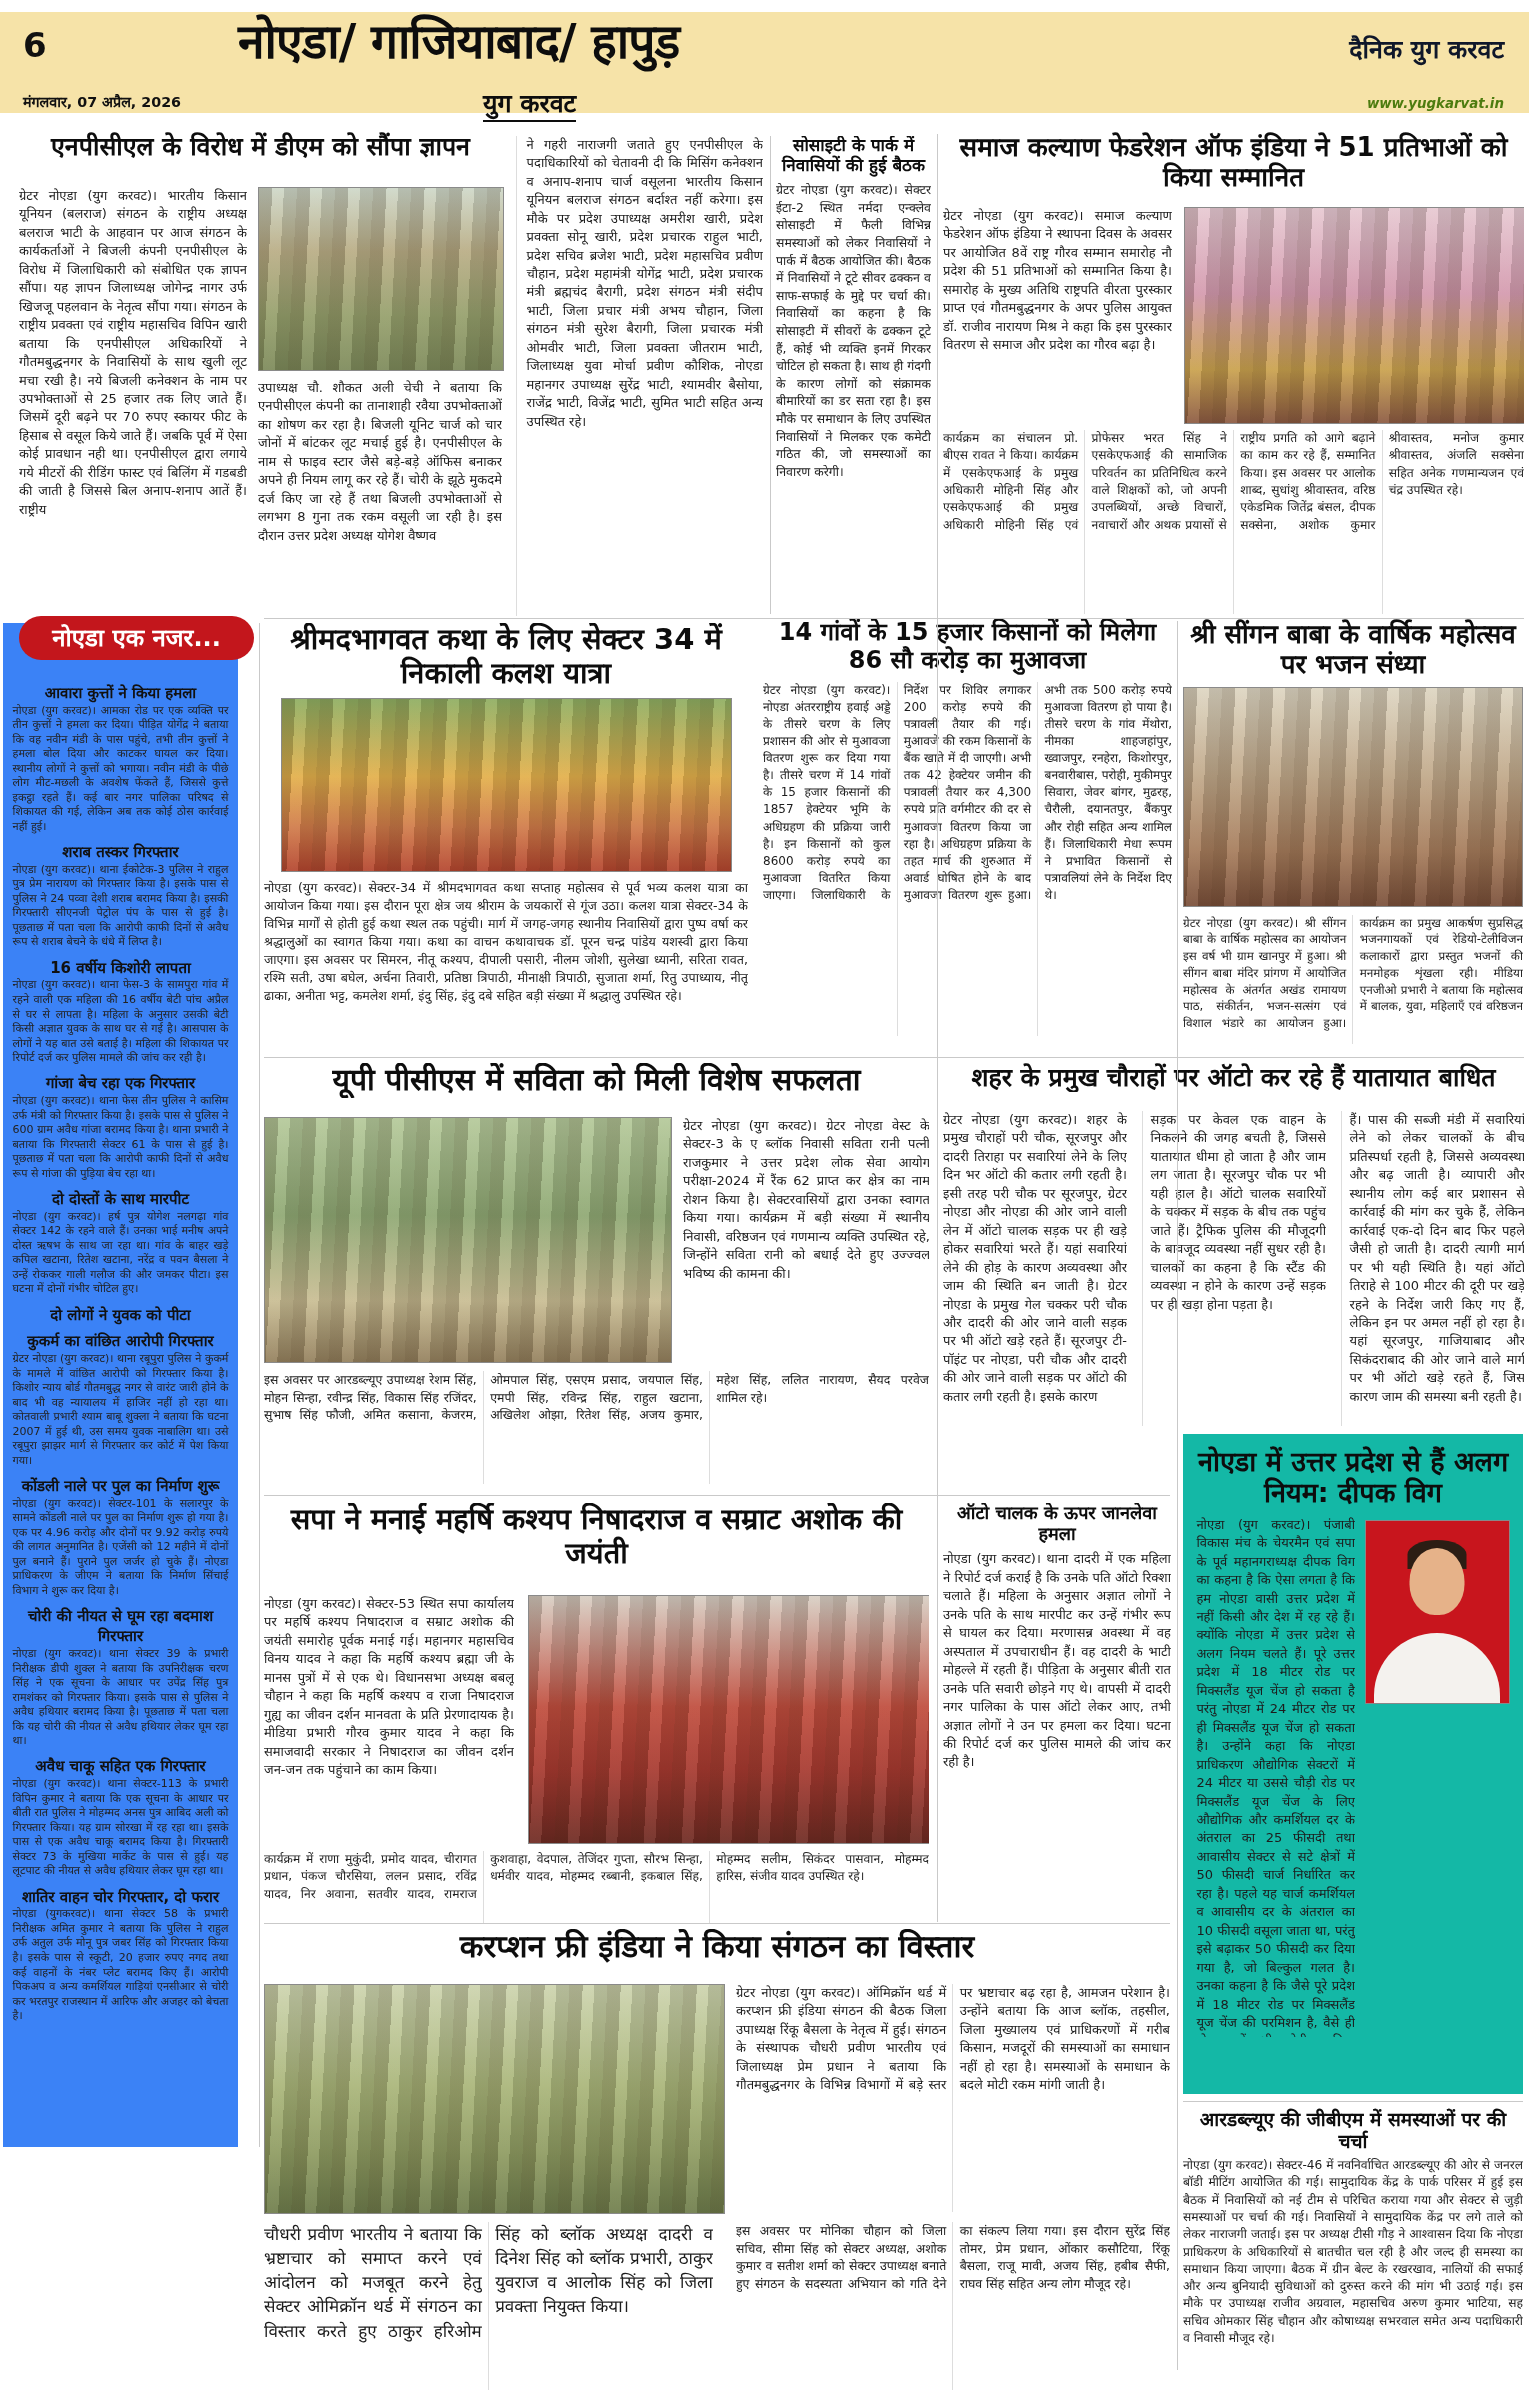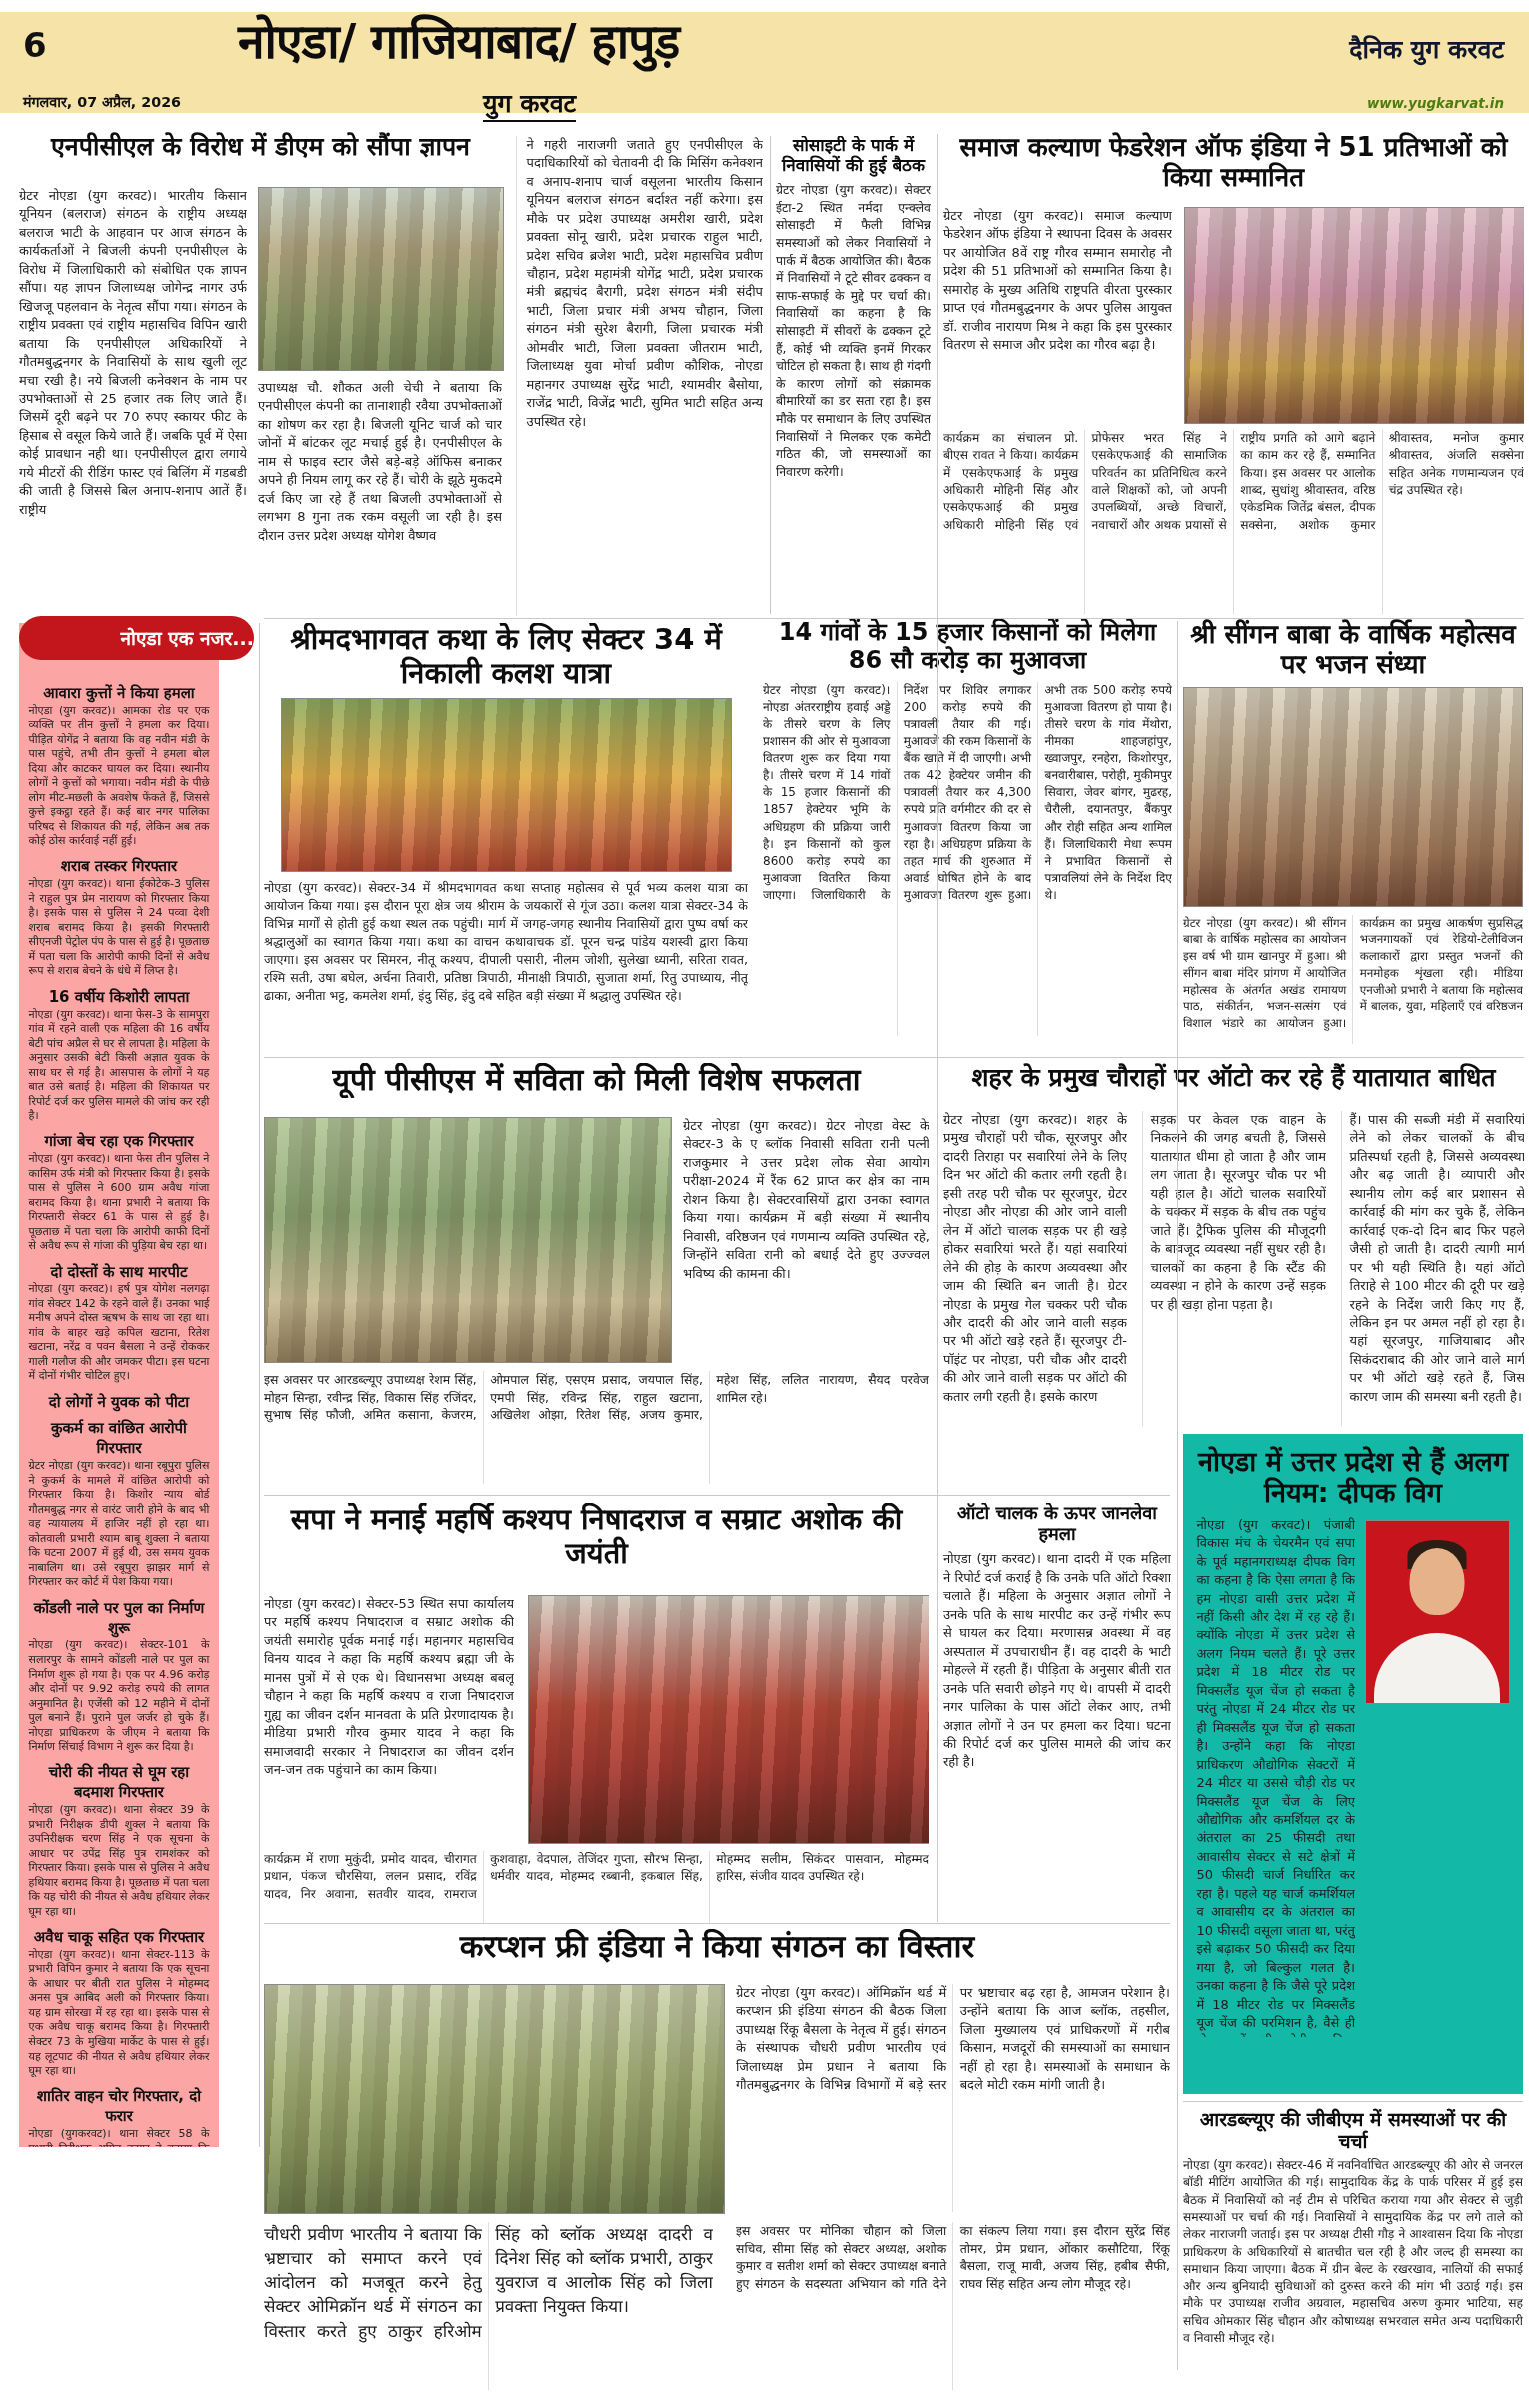"नोएडा एक नजर..." .sb-pill { font-size: 19px -> 24px; text-align: right -> center }
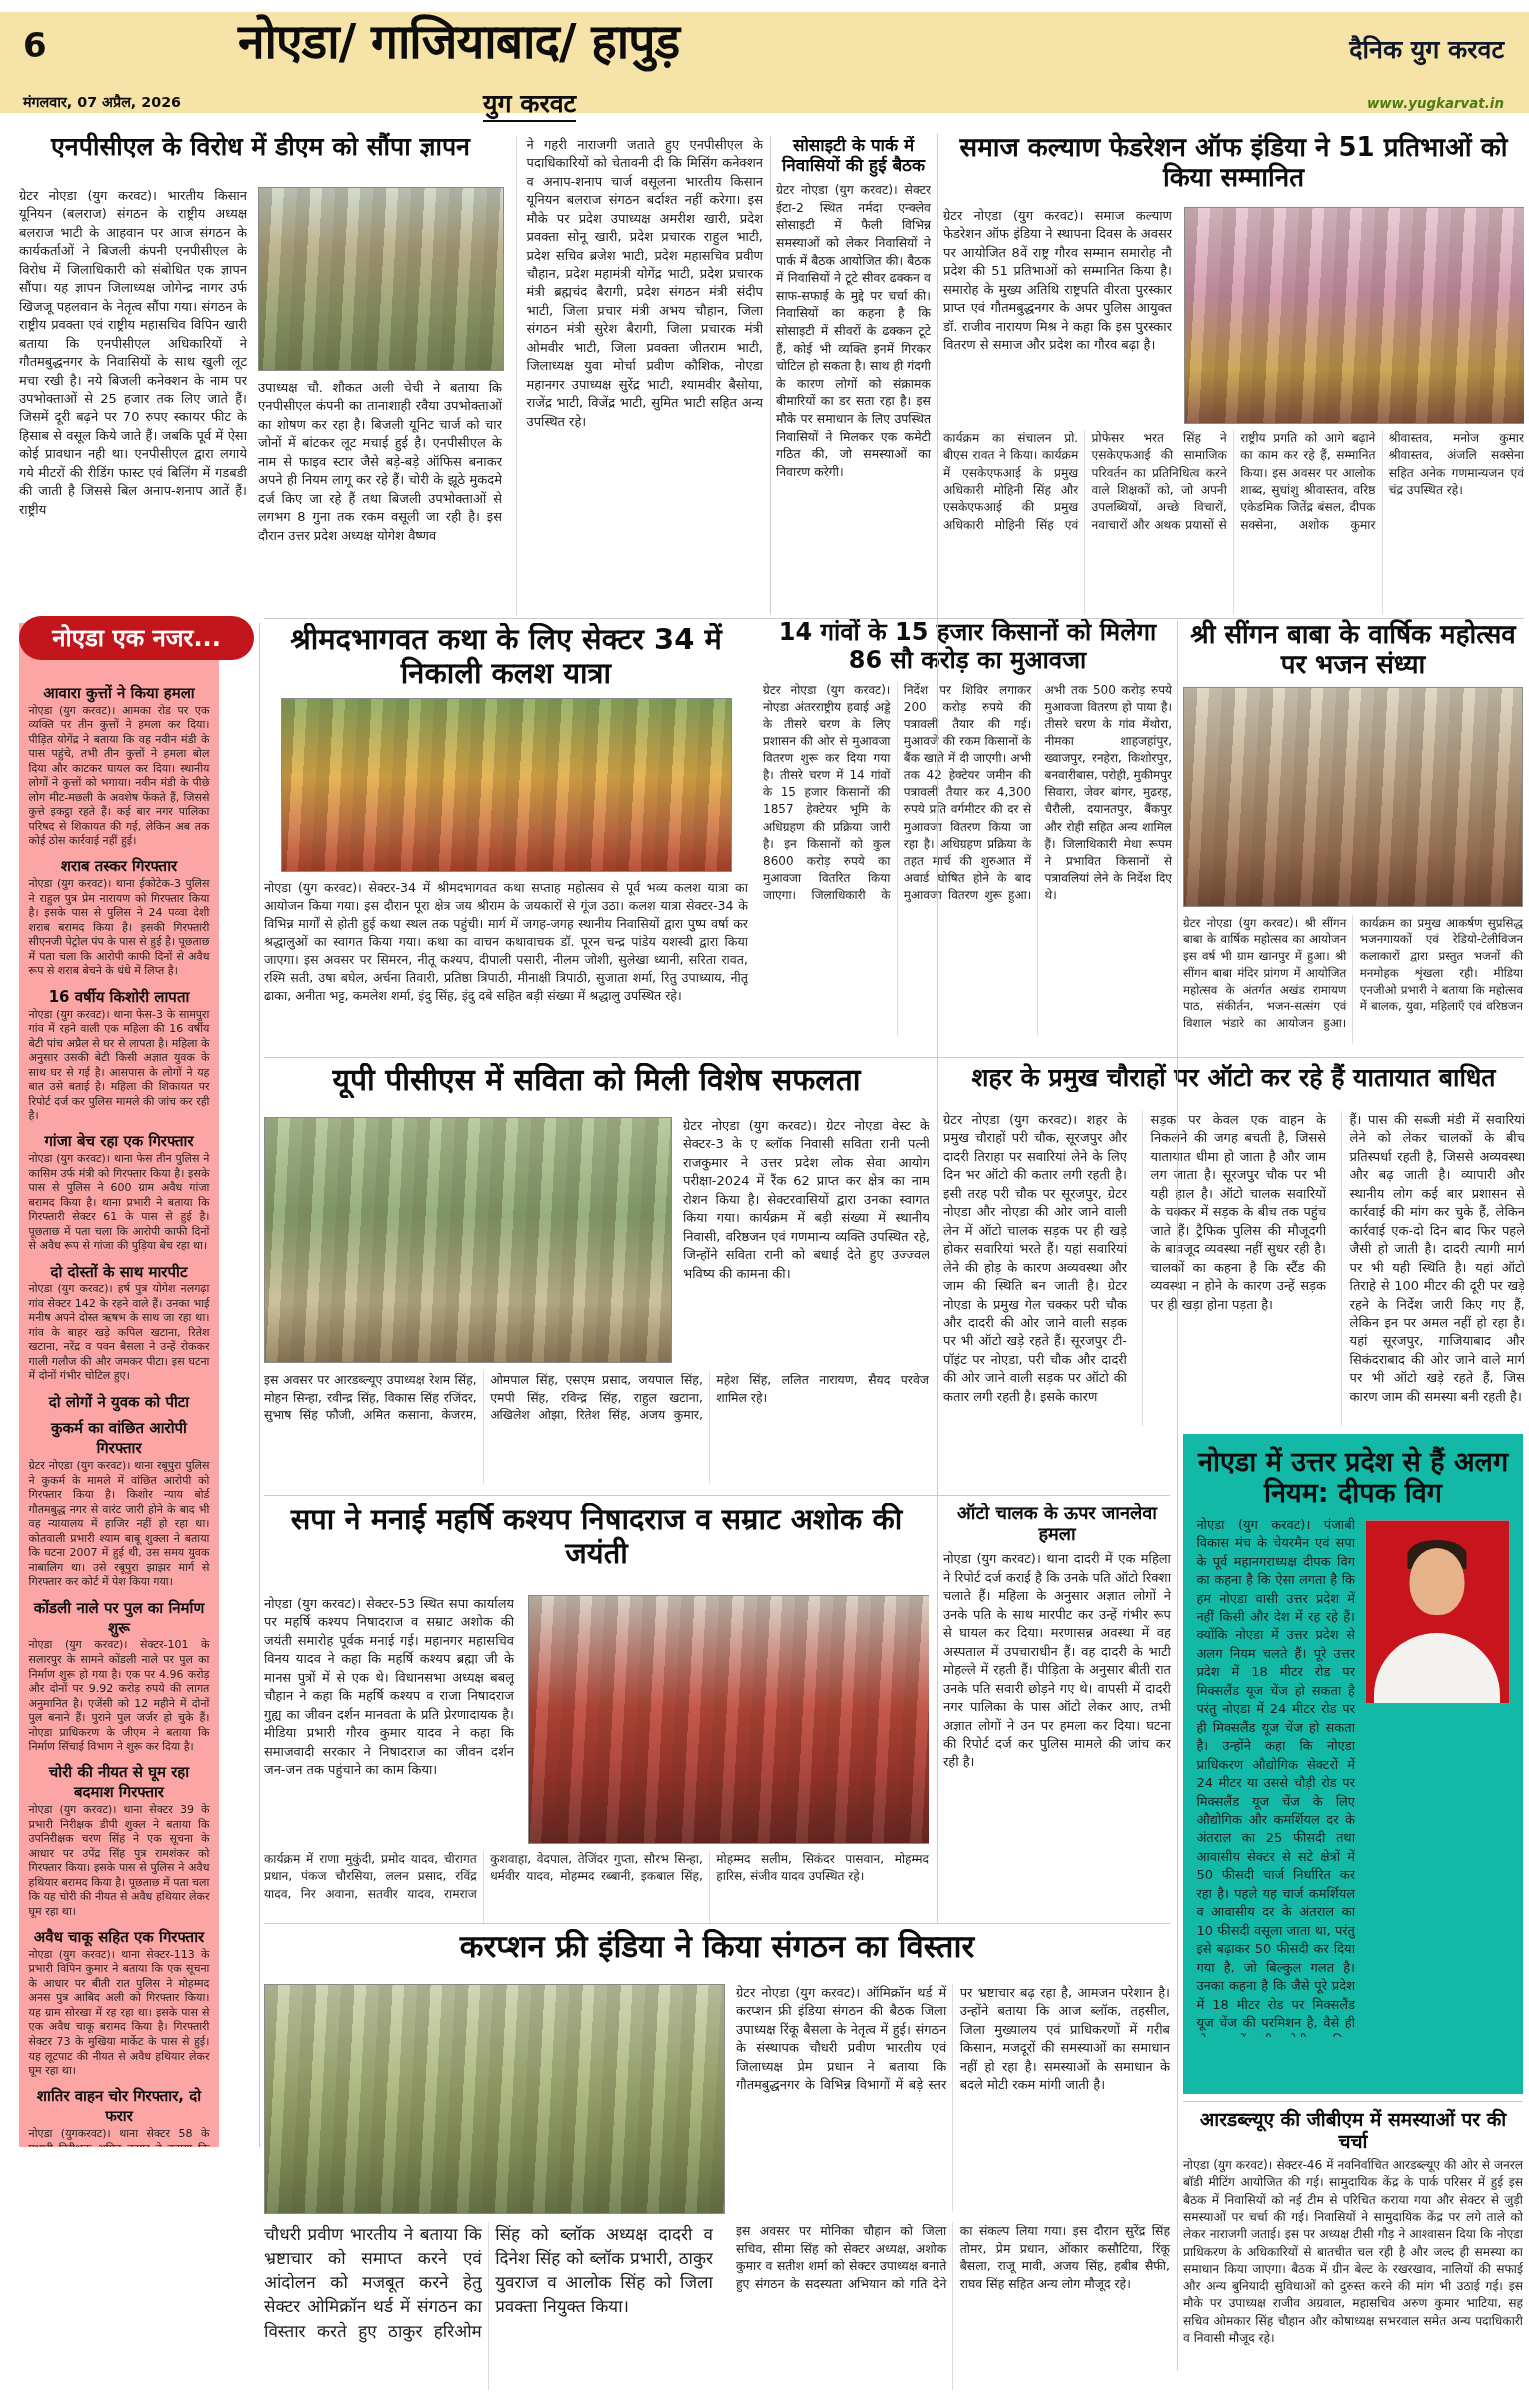"आवारा कुत्तों ने किया हमला" .sidebar { background: #fca5a5 -> #3b82f6; left: 19px -> 3px; width: 200px -> 235px }
